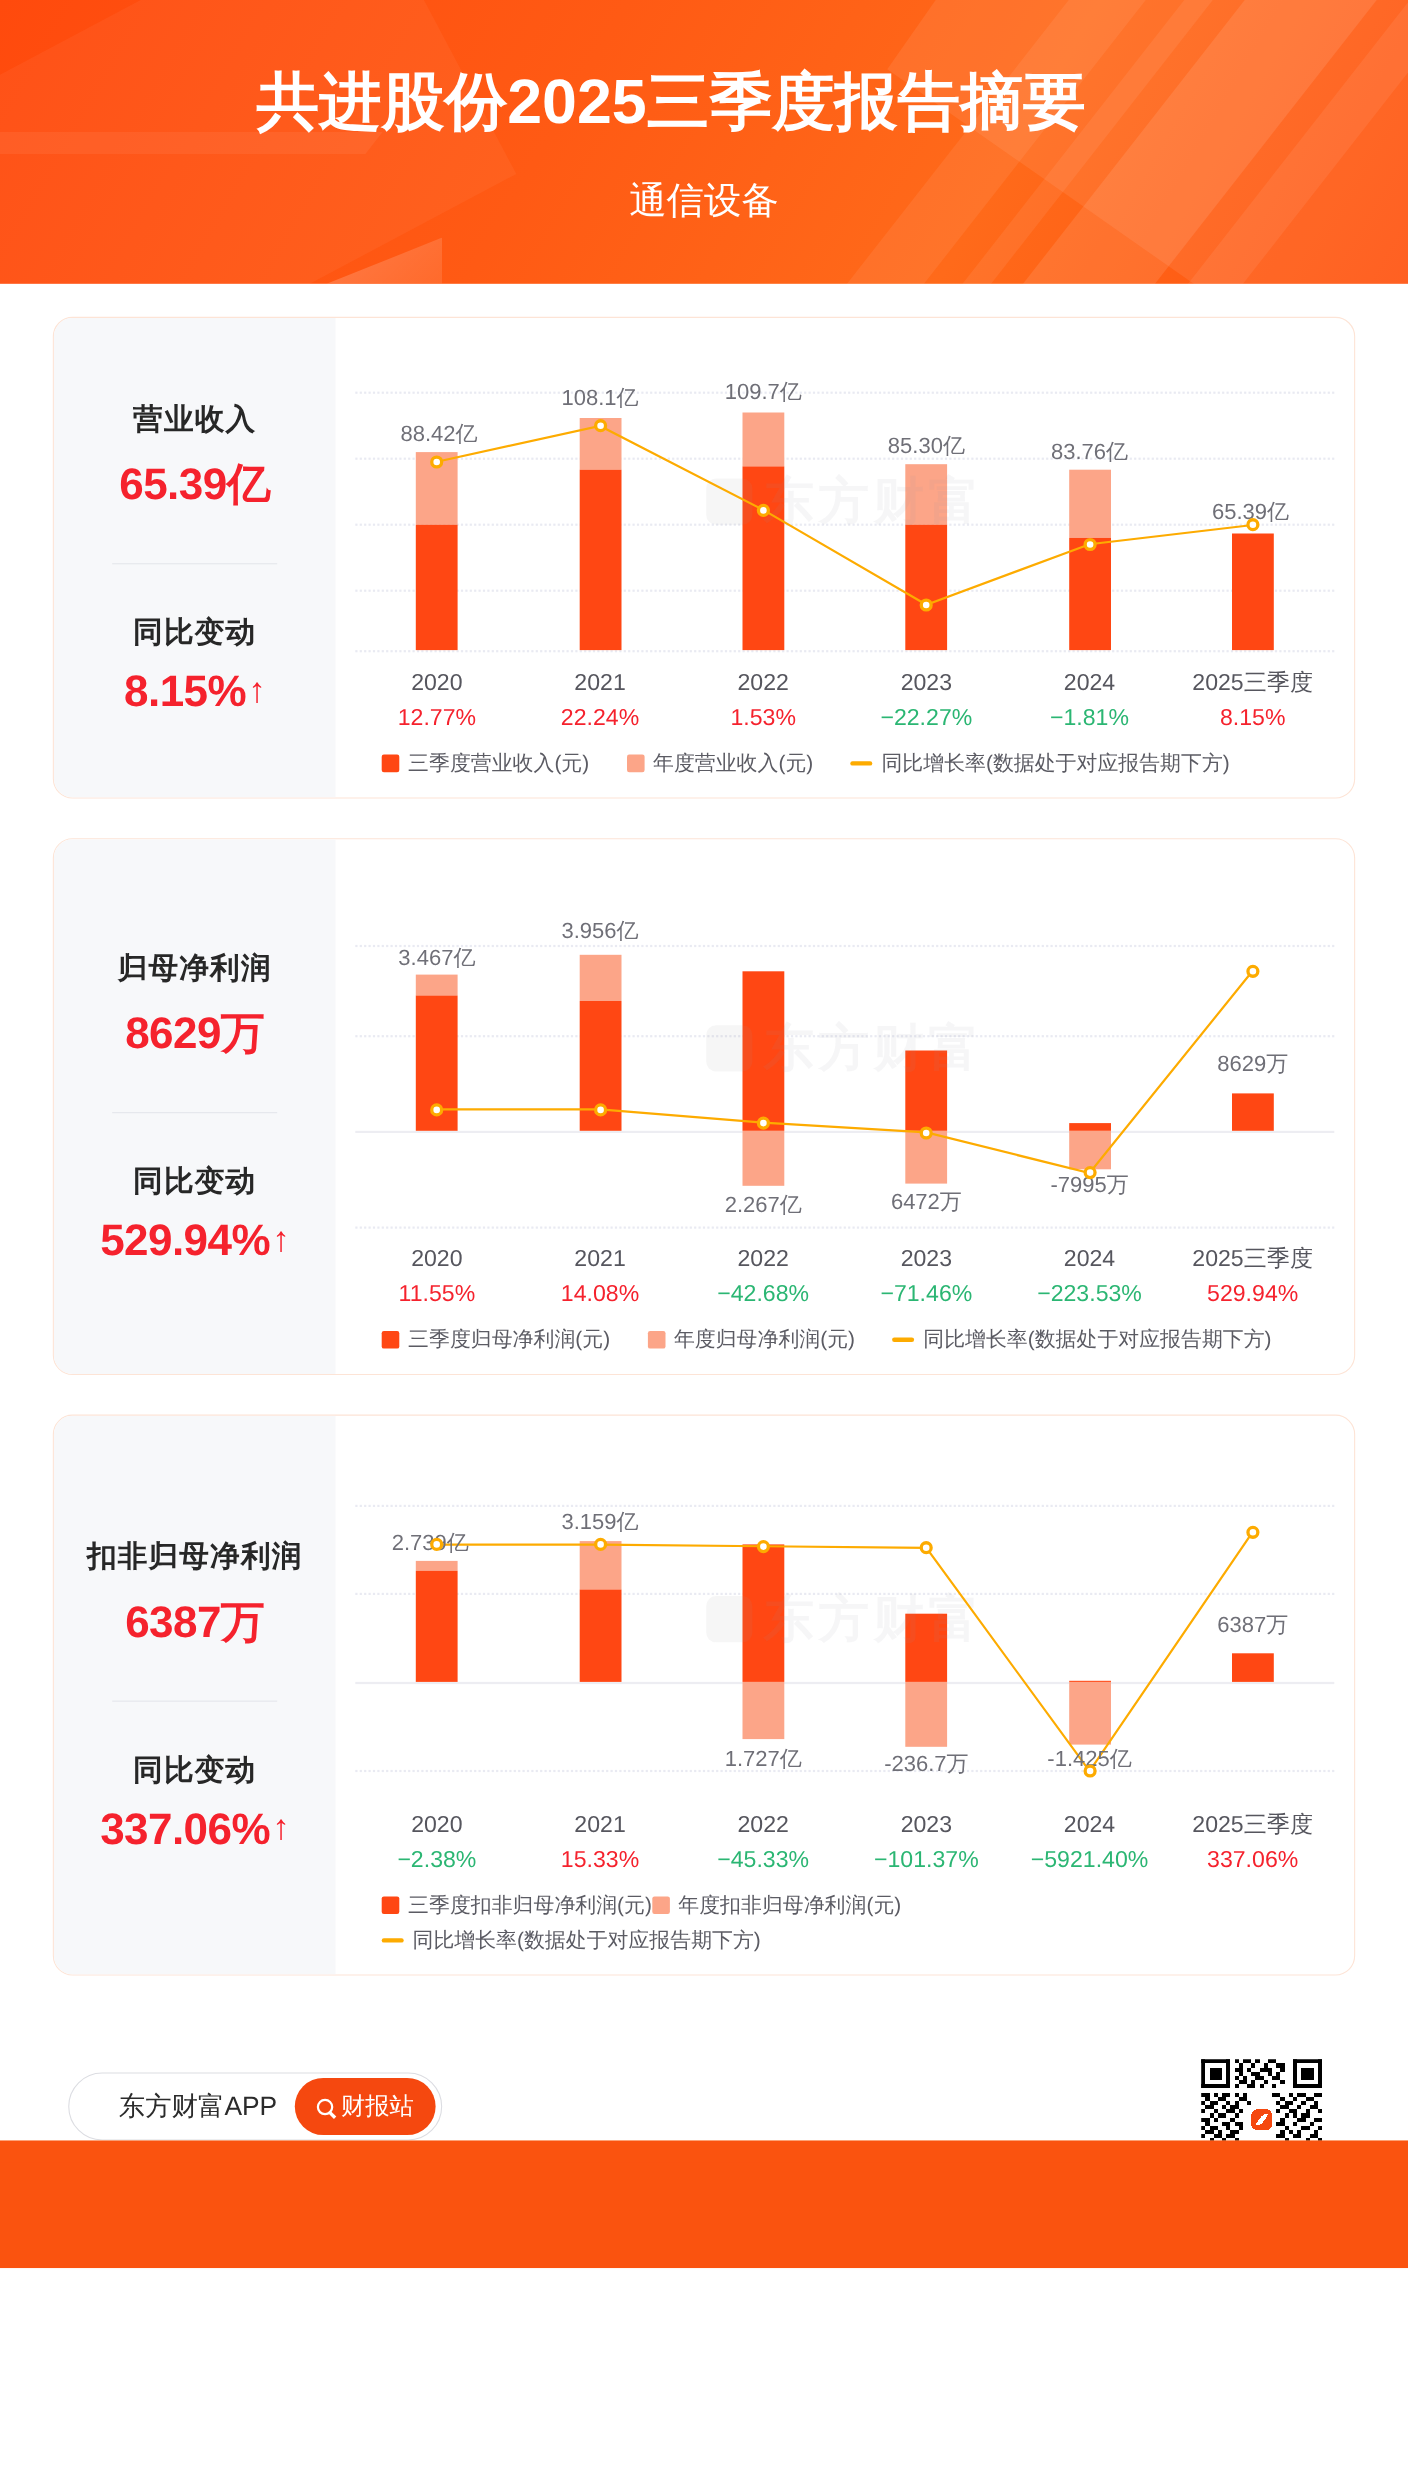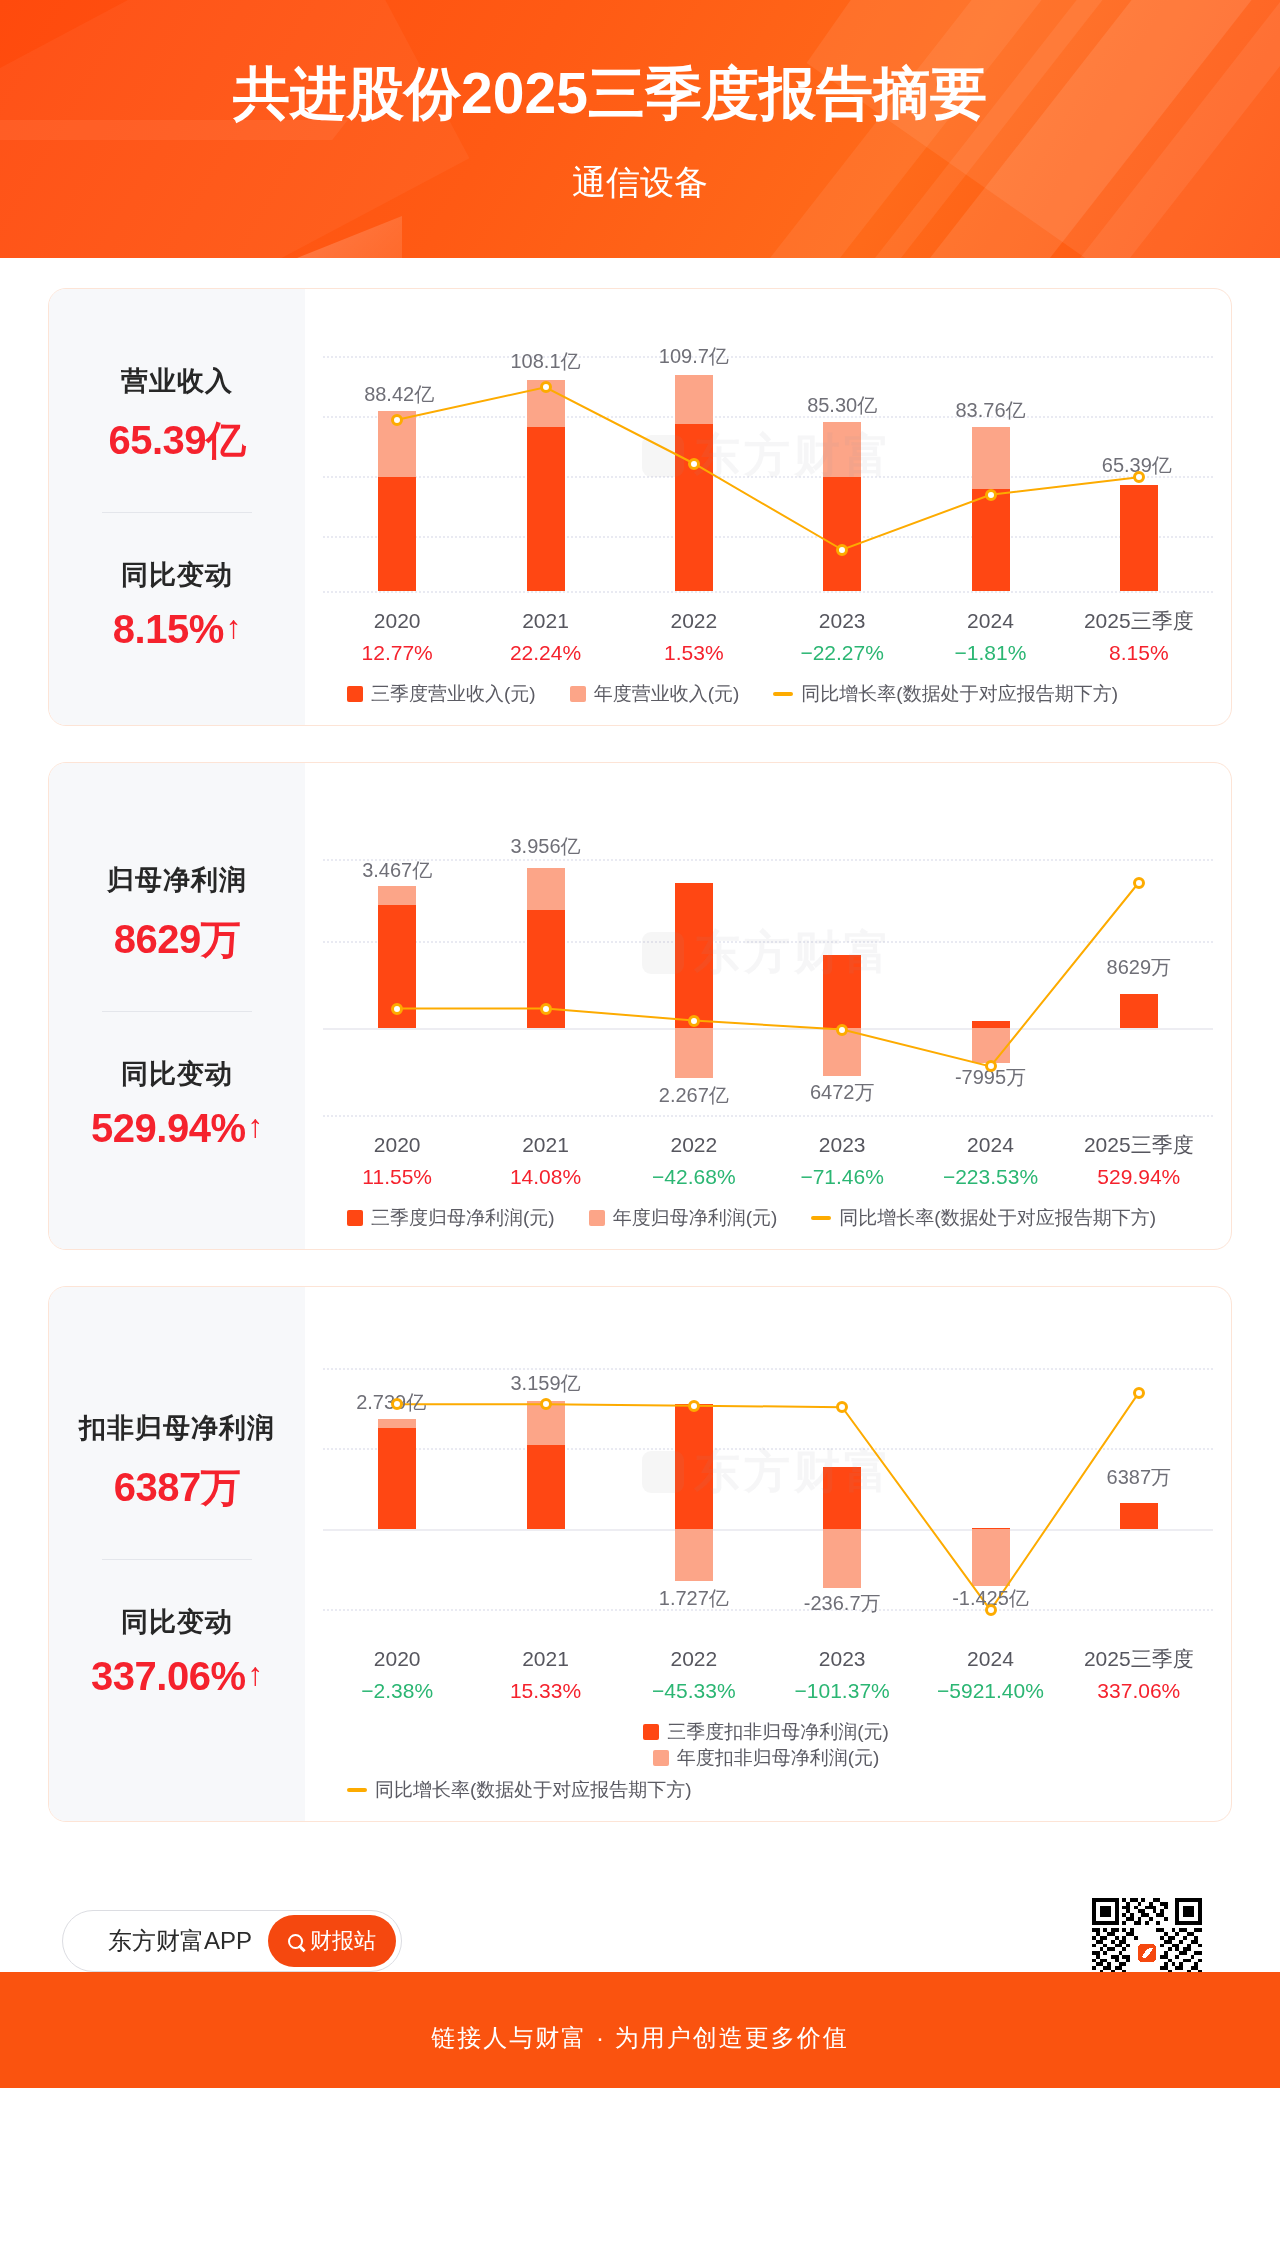"三季度扣非归母净利润(元)" div.legend-row { flex-direction: column -> none }
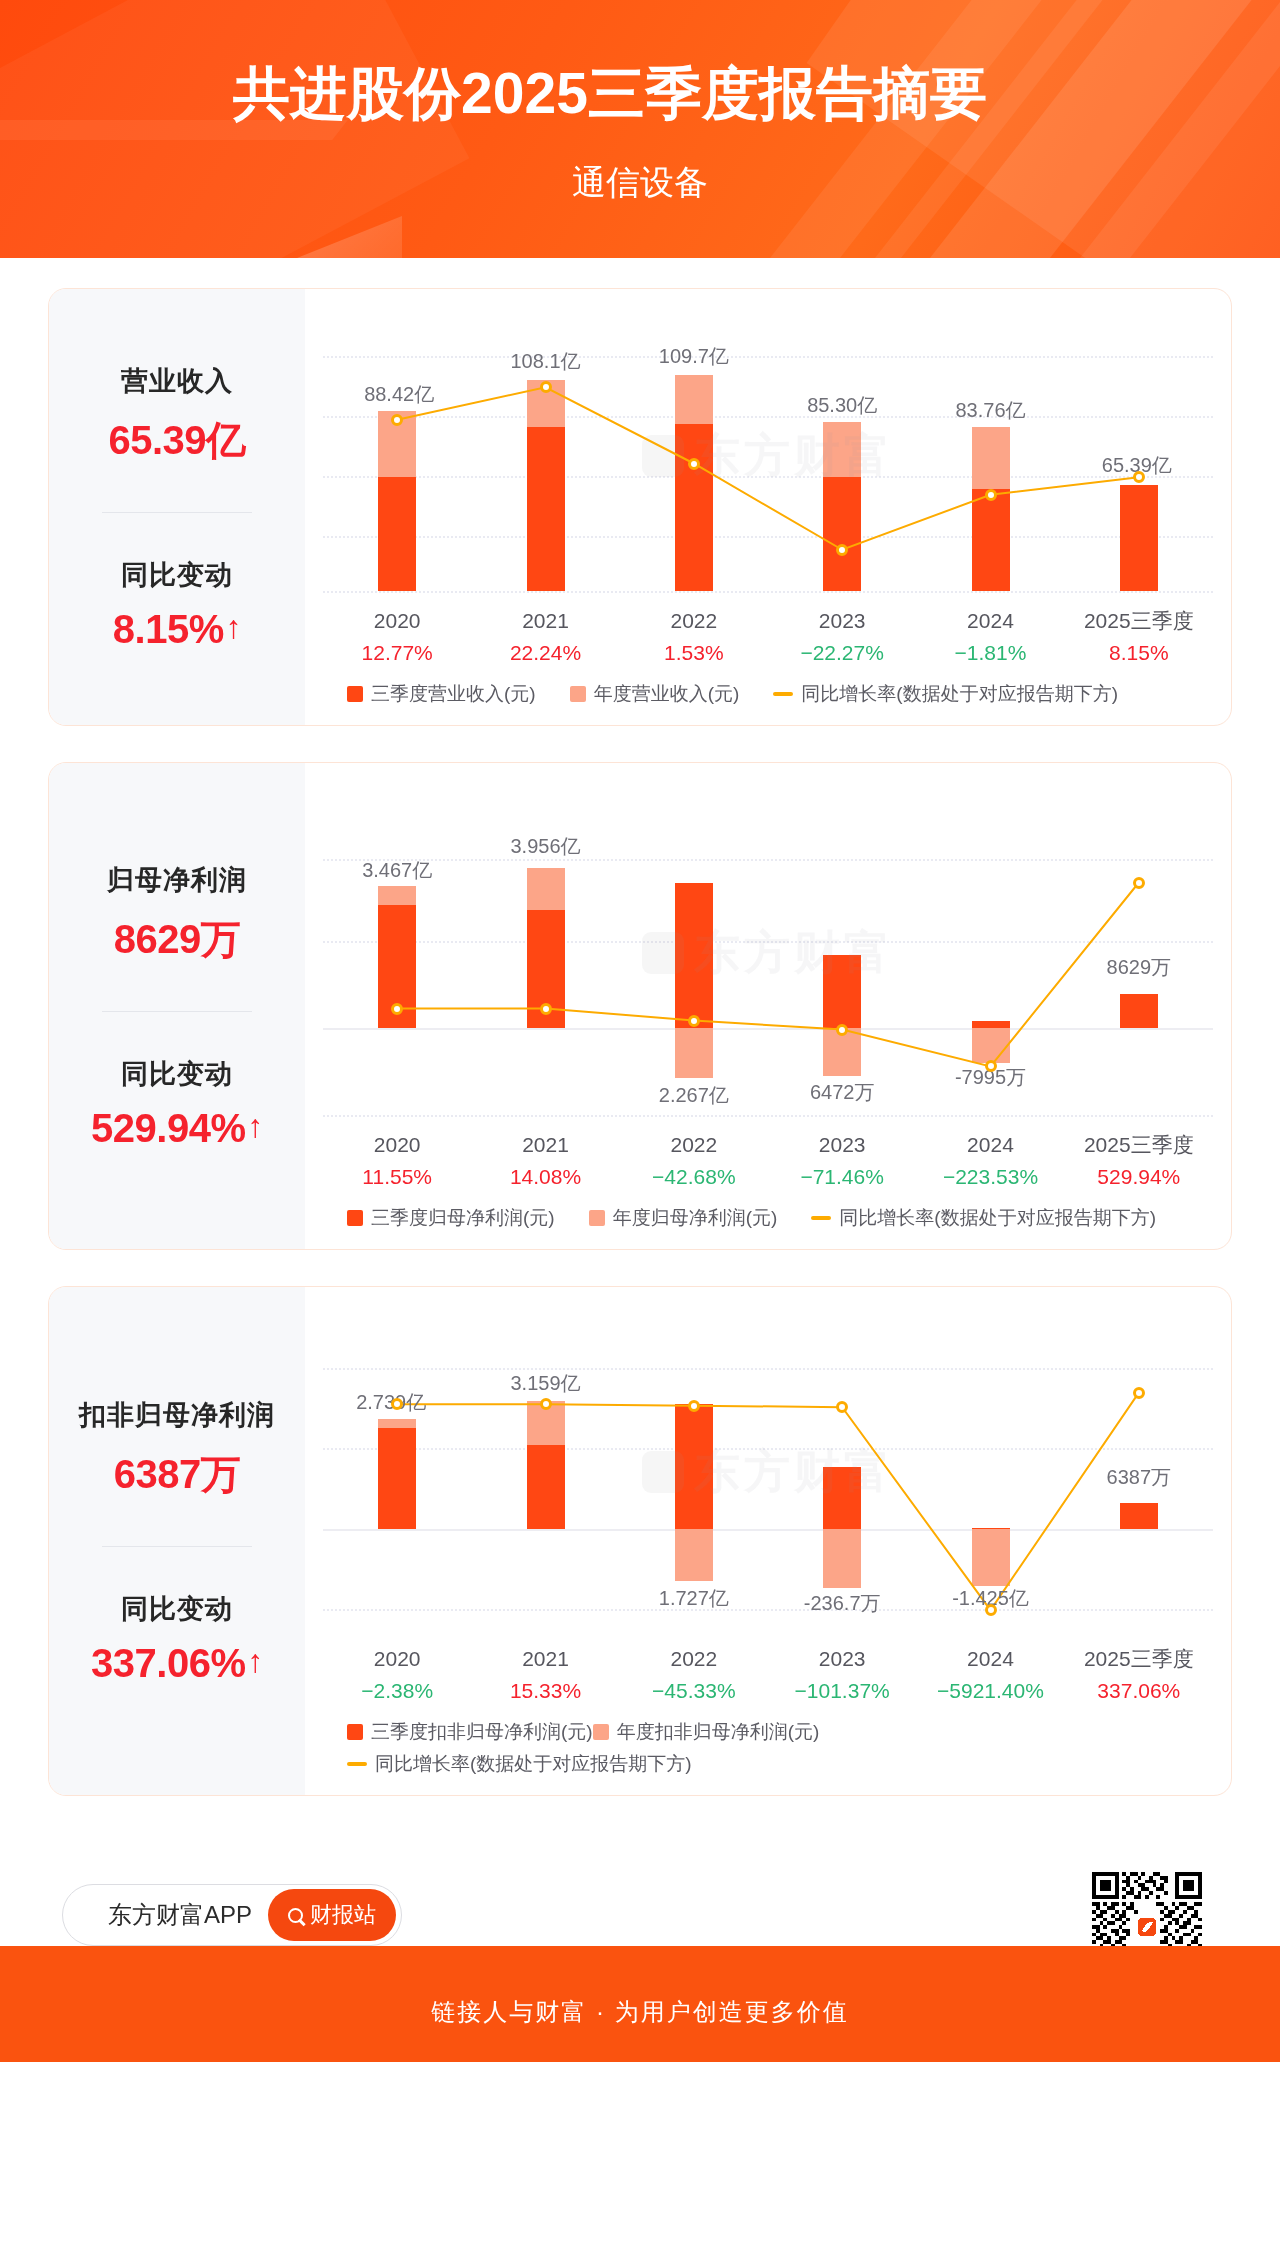"链接人与财富 · 为用户创造更多价值" div.band-text { html: <div>链接人与财富 · 为用户创造更多价值</div> -> none }
